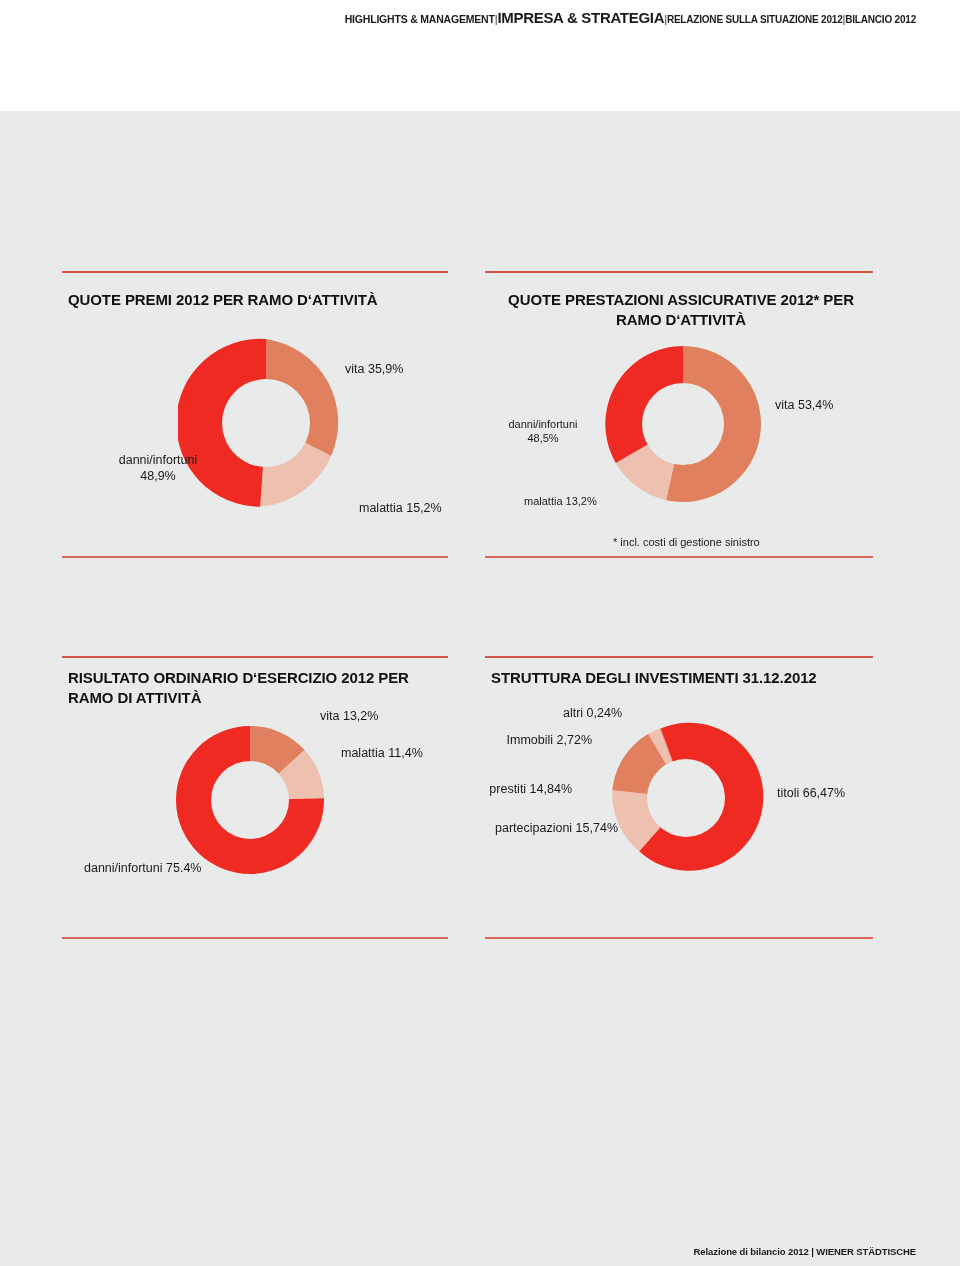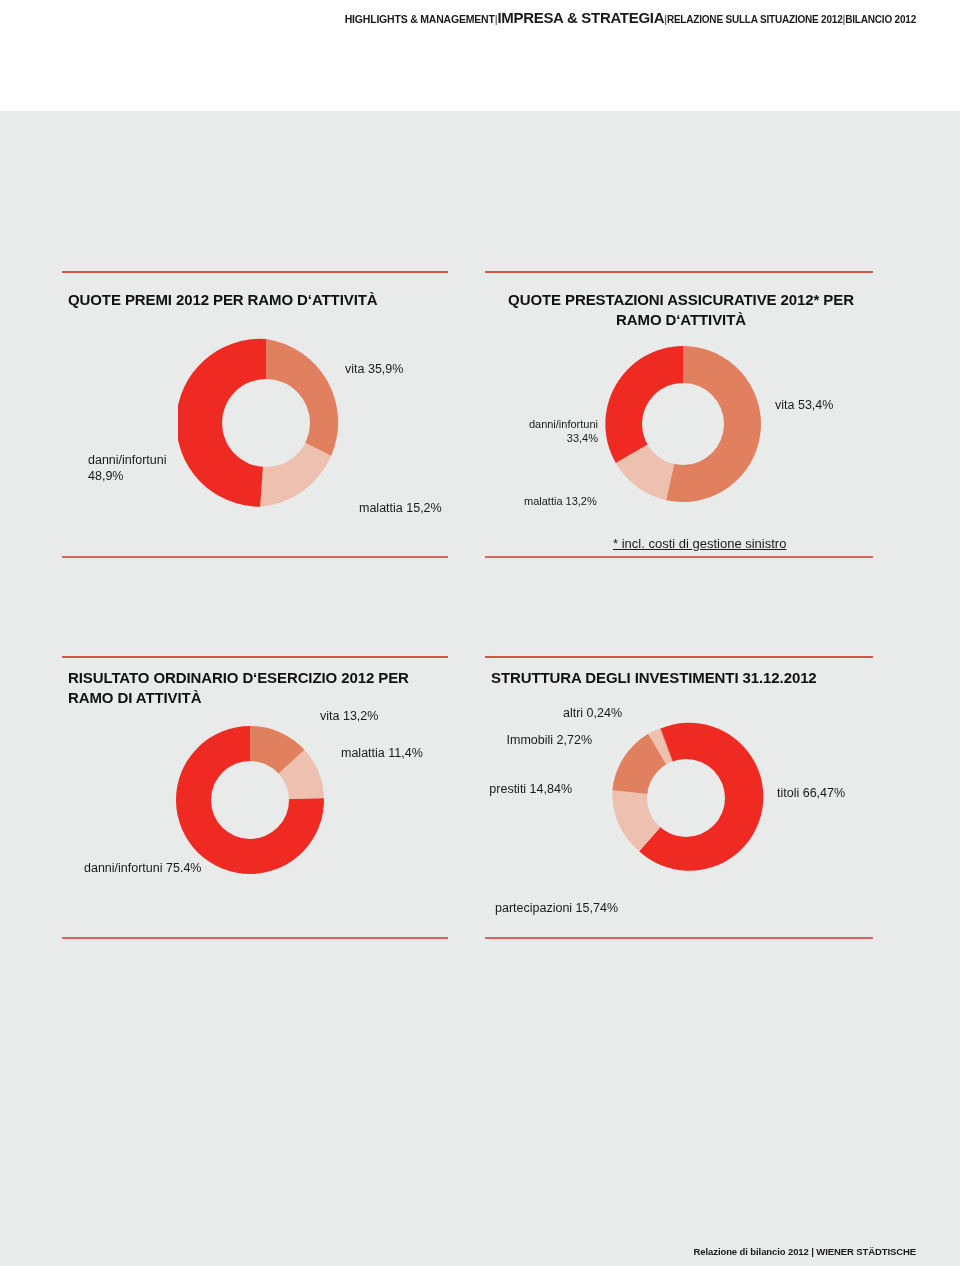"danni/infortuni" .clabel.ctr { text-align: none -> center }
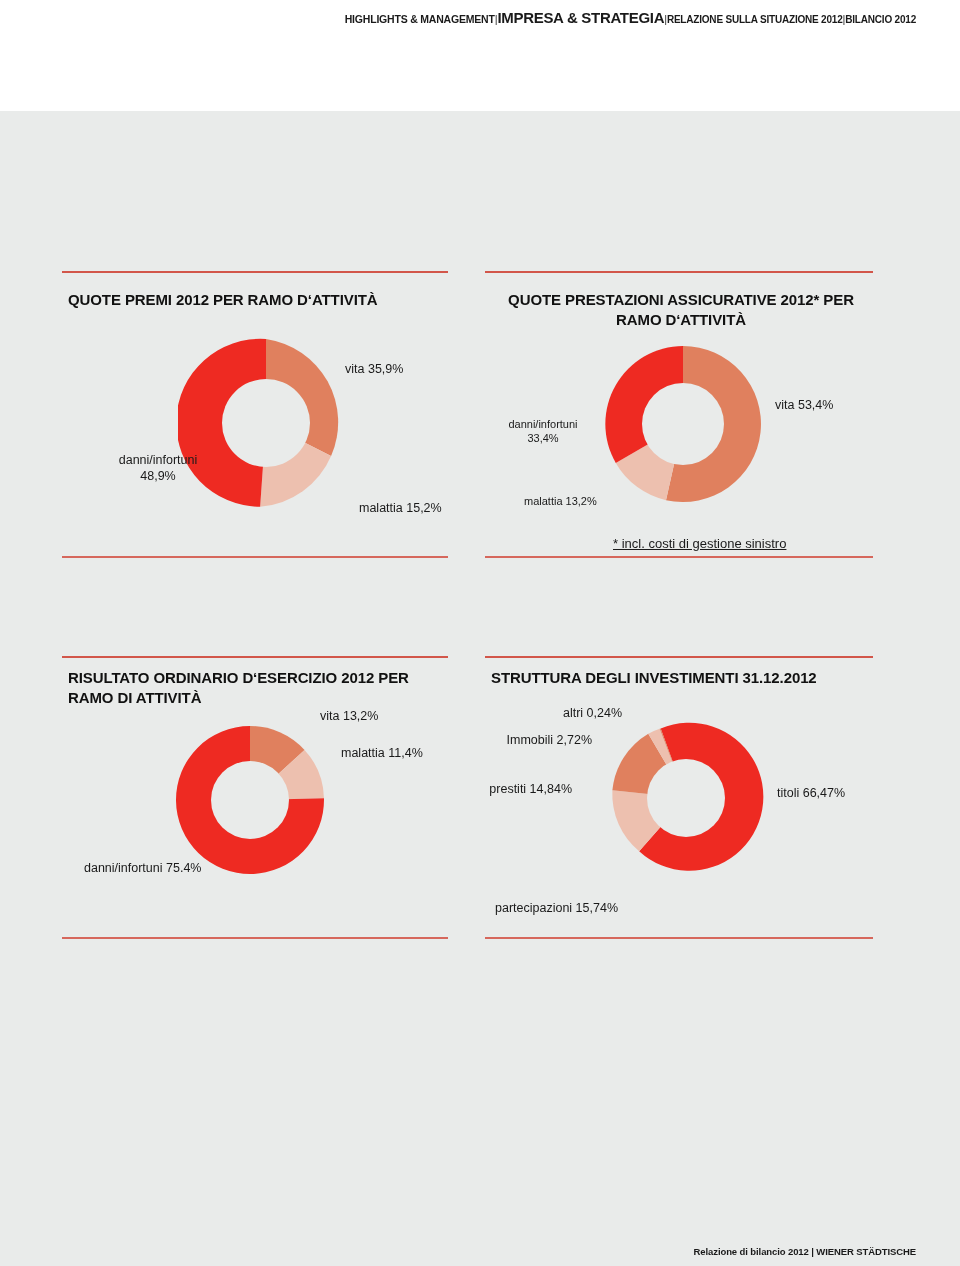"33,4%" div { text: 33,4% -> 48,5% }
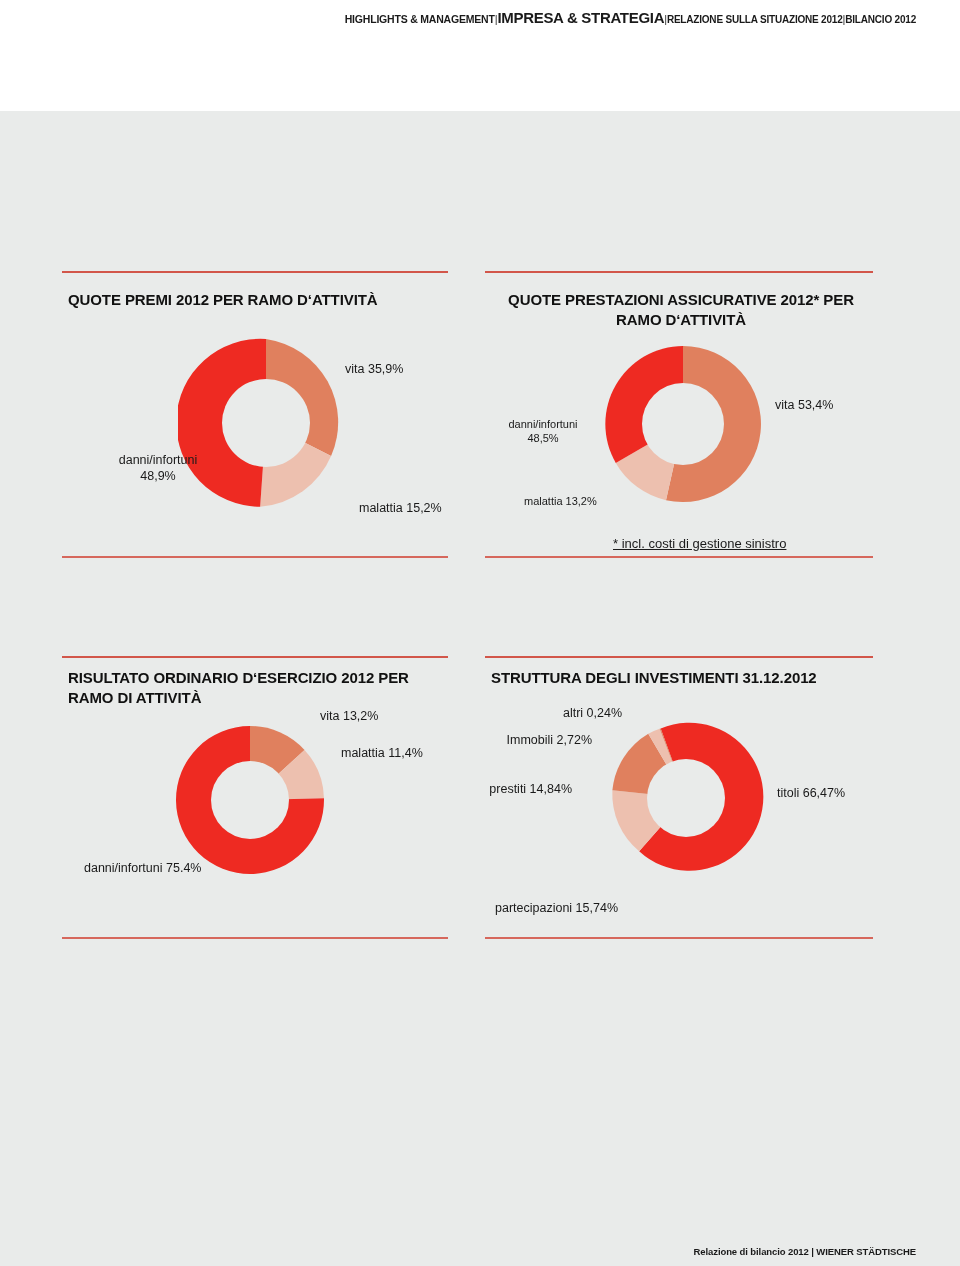"* incl. costi di gestione" .footnote { font-size: 13px -> 11px; text-decoration: underline -> none }
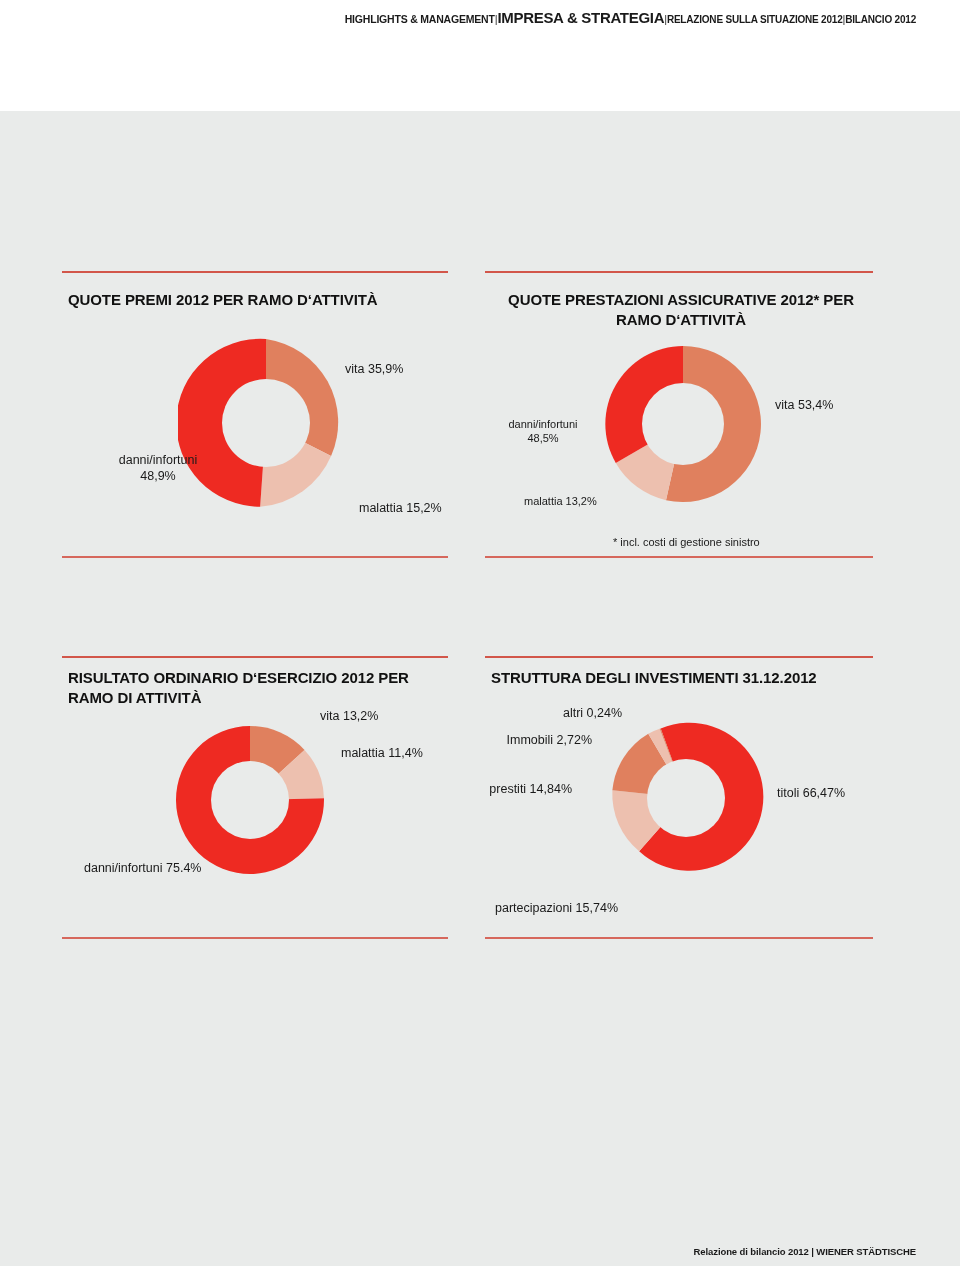"partecipazioni 15,74%" div.clabel { top: 900px -> 820px }
